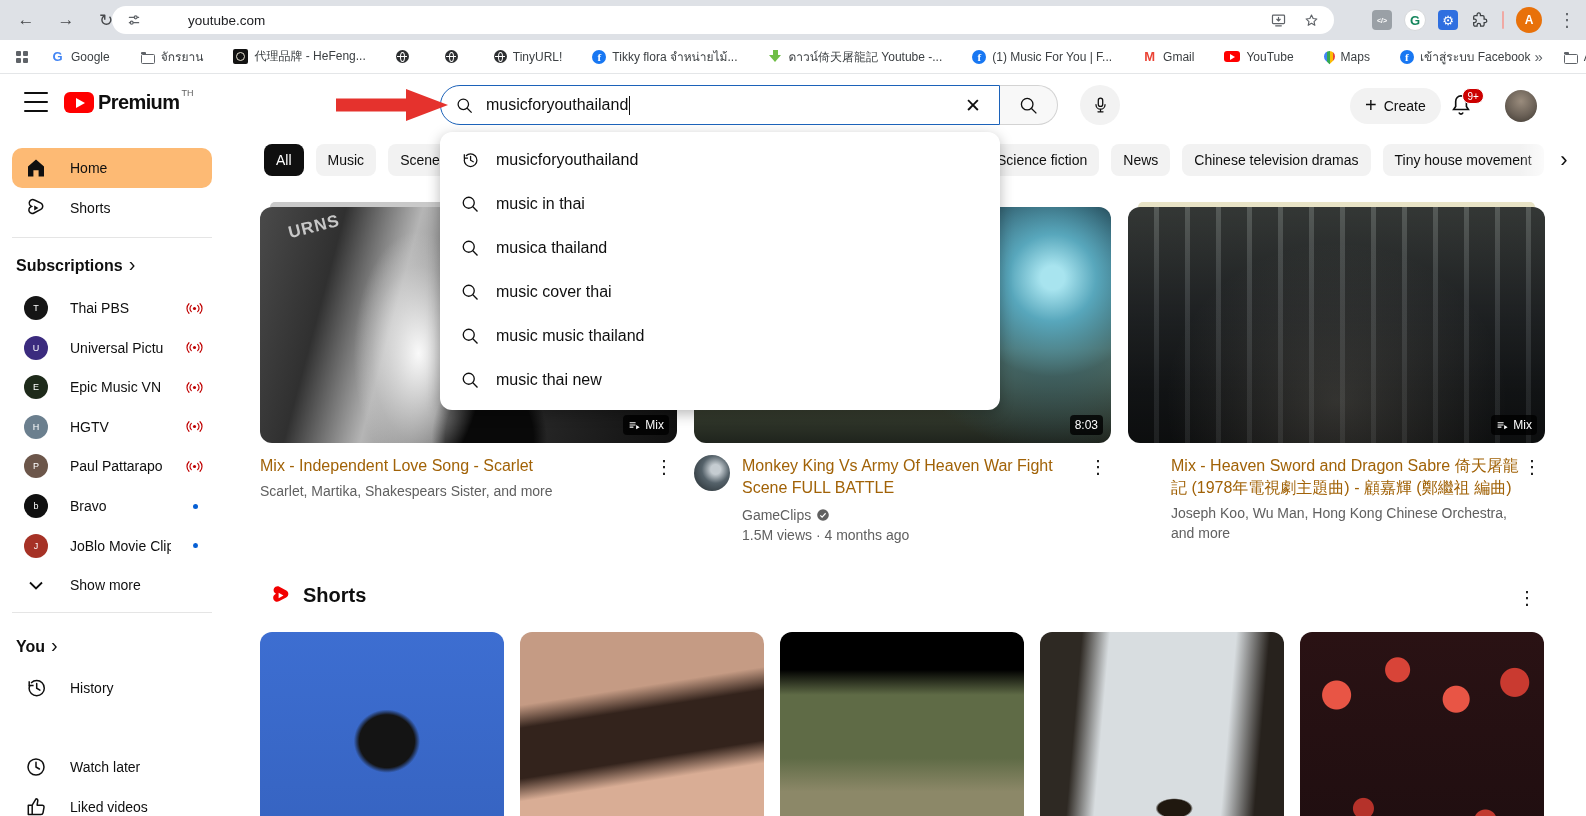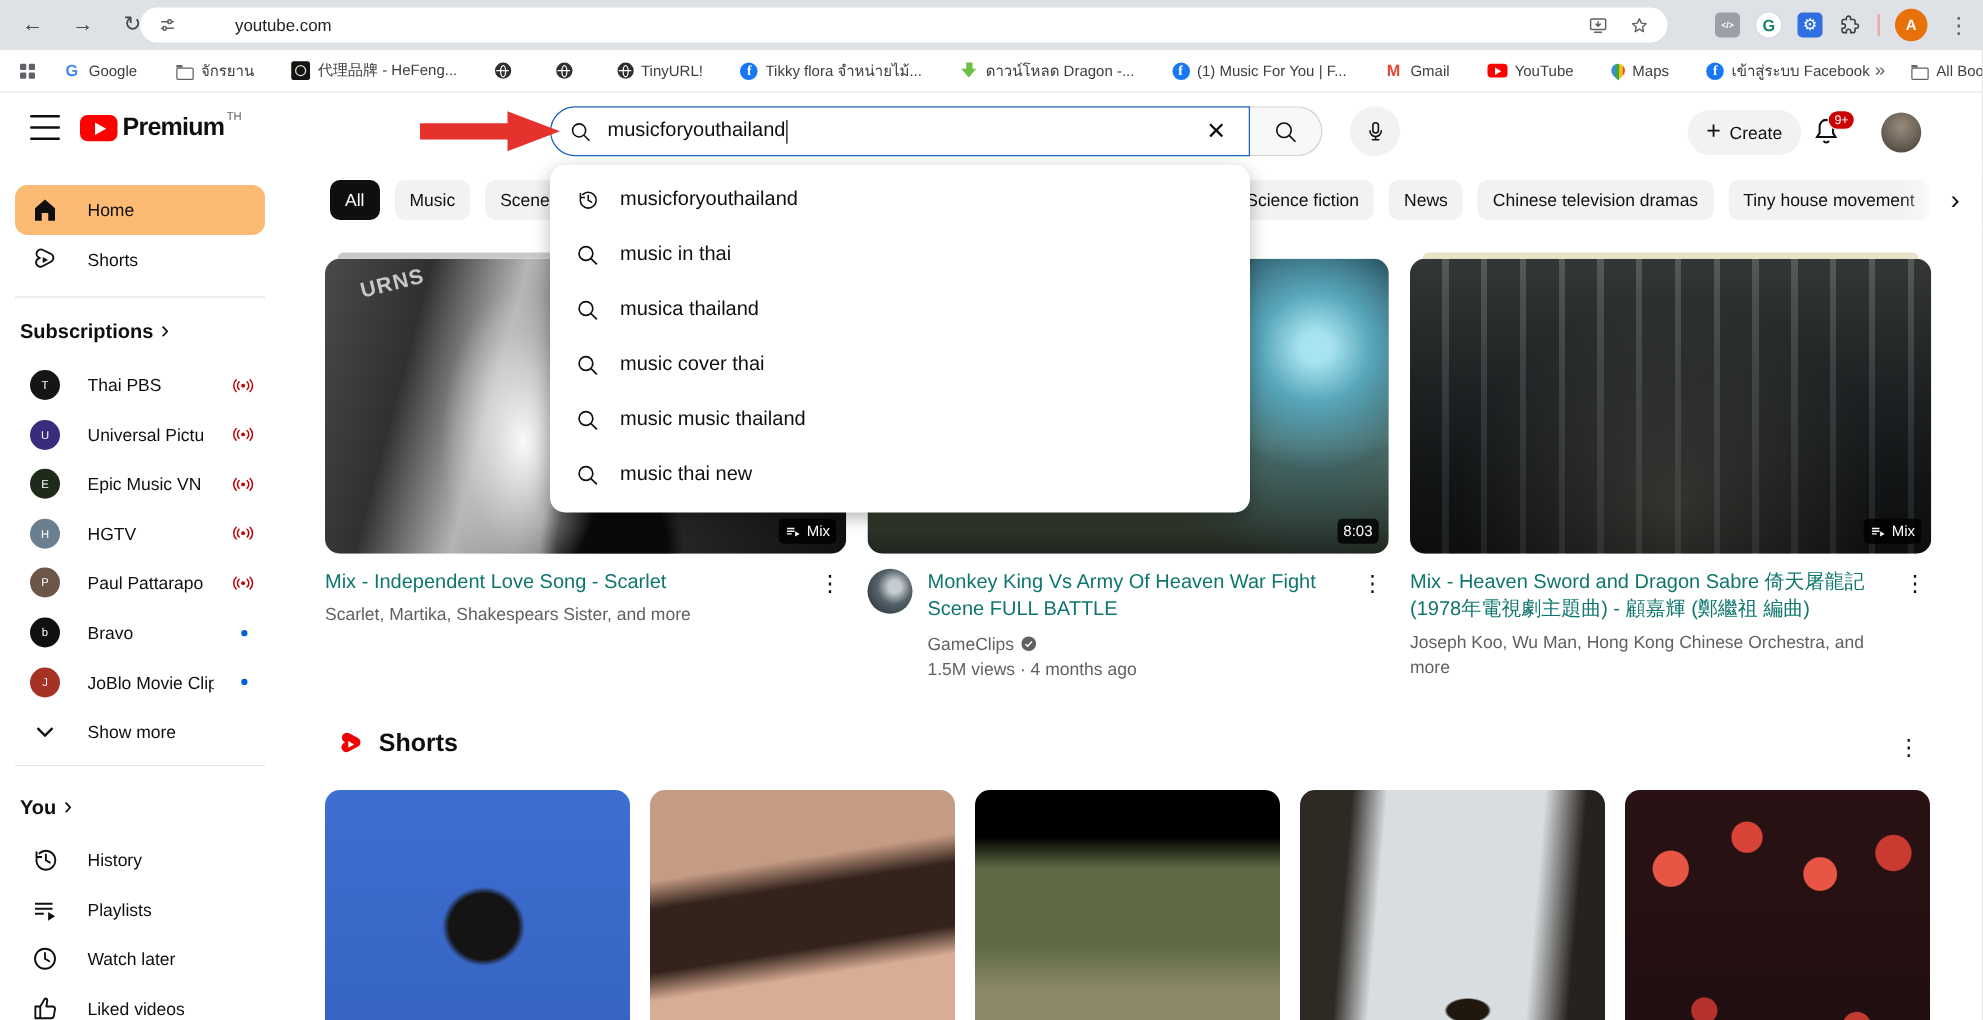"ดาวน์โหลด Dragon -..." span { text: ดาวน์โหลด Dragon -> ดาวน์倚天屠龍記 Youtube }
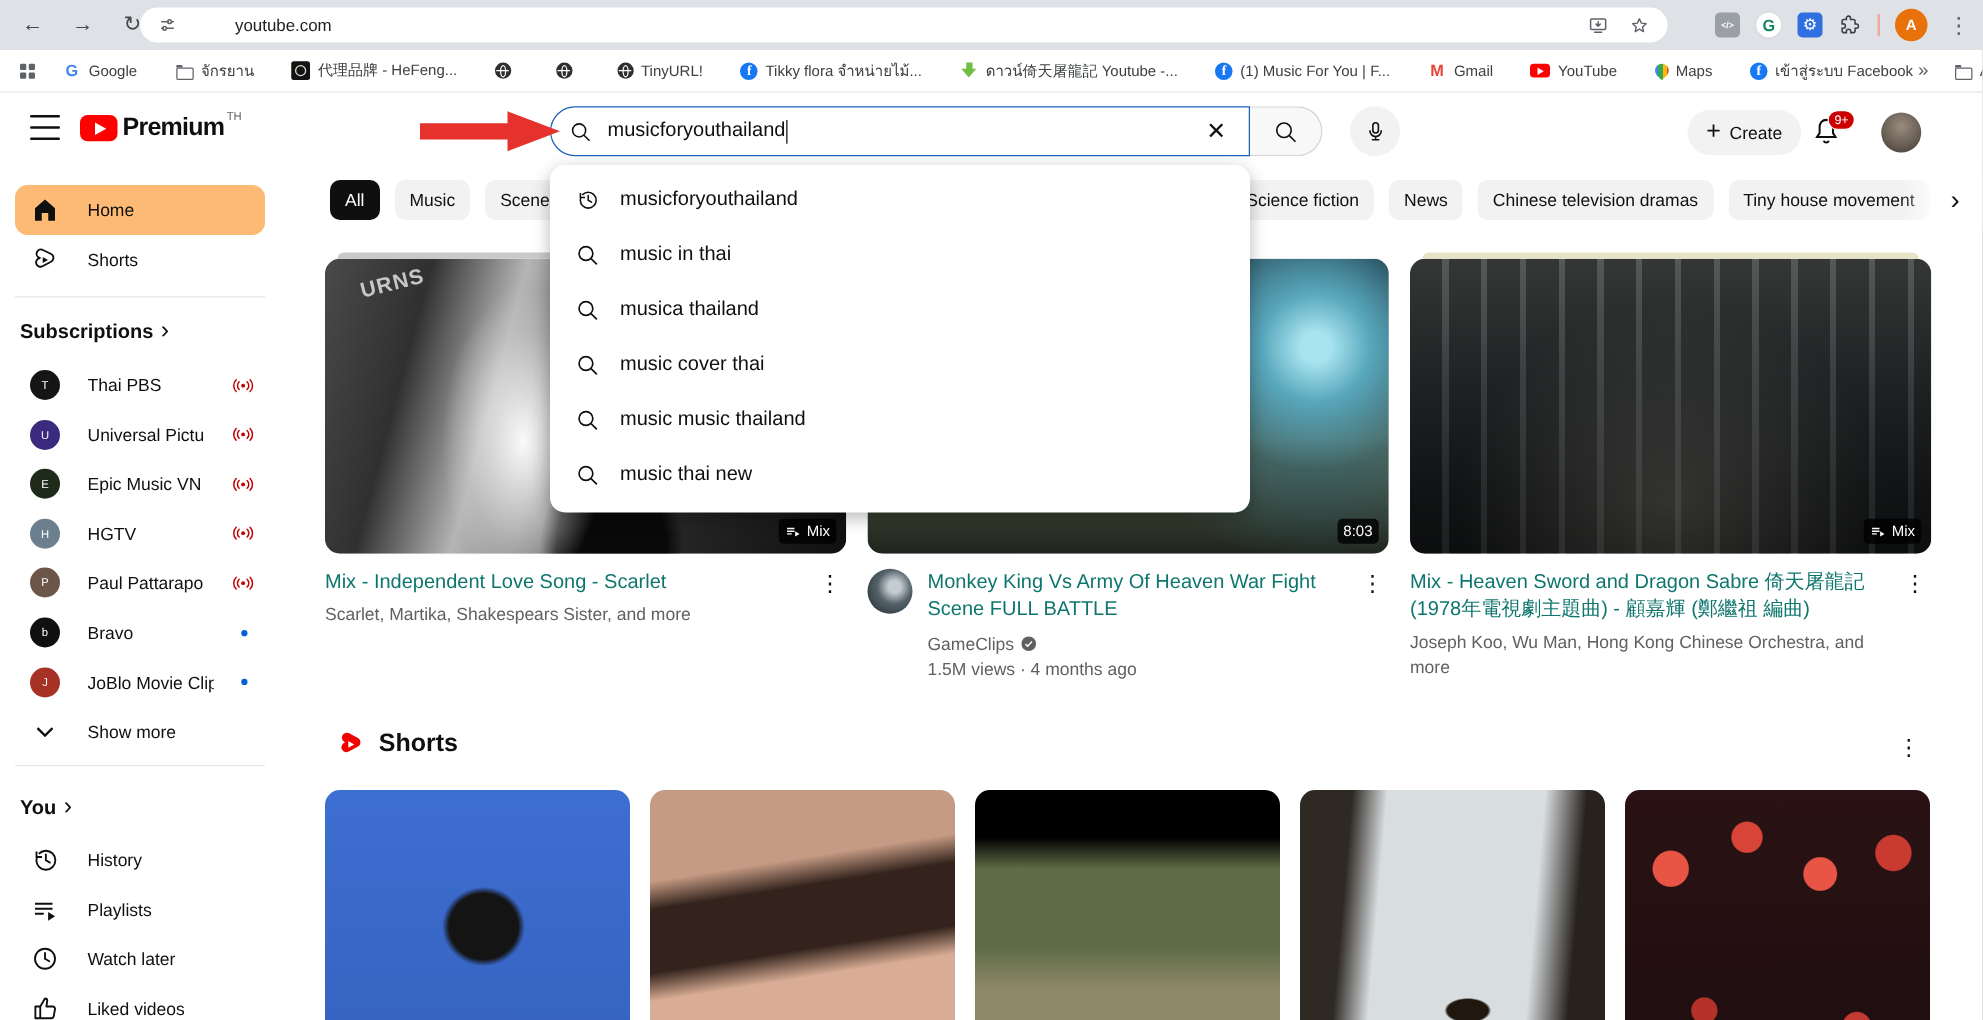"Mix - Independent Love Song" .vtitle { color: #0f766e -> #a16207 }
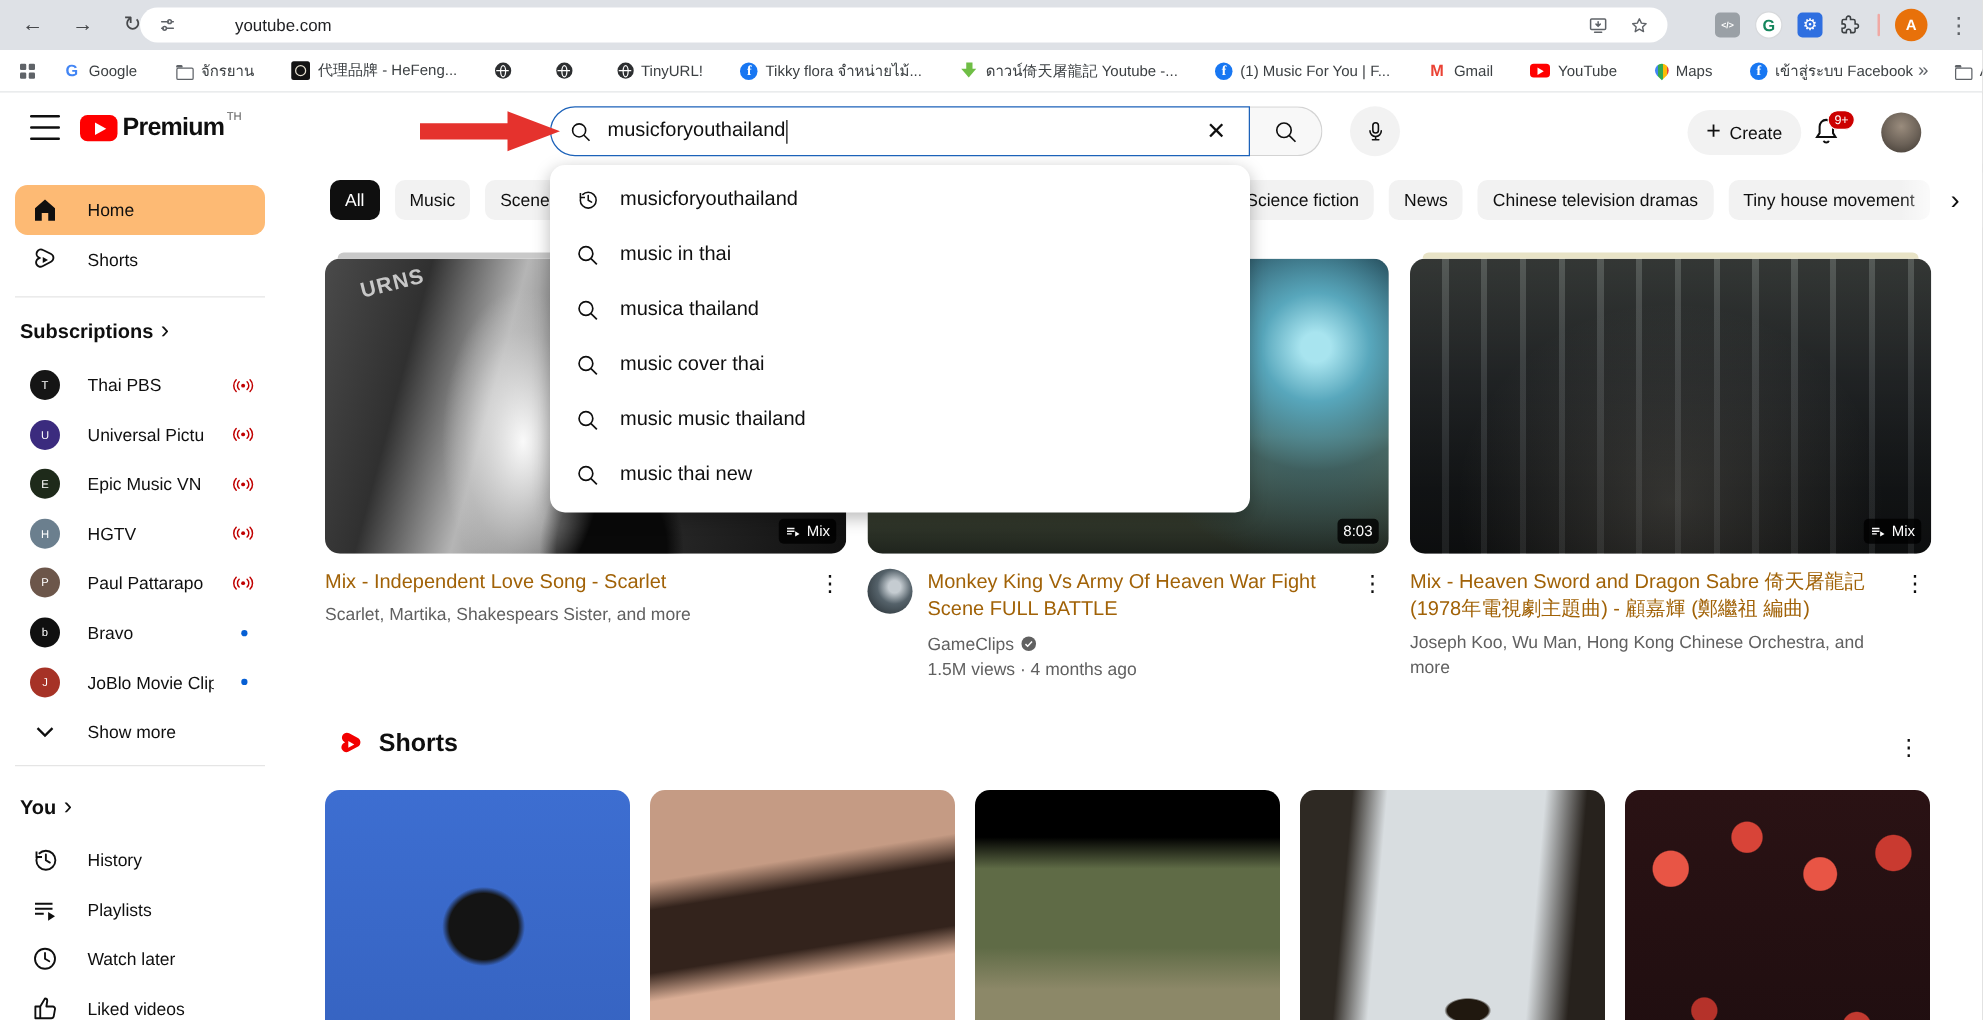"Mix - Heaven Sword and" div { margin-left: none -> 43px }
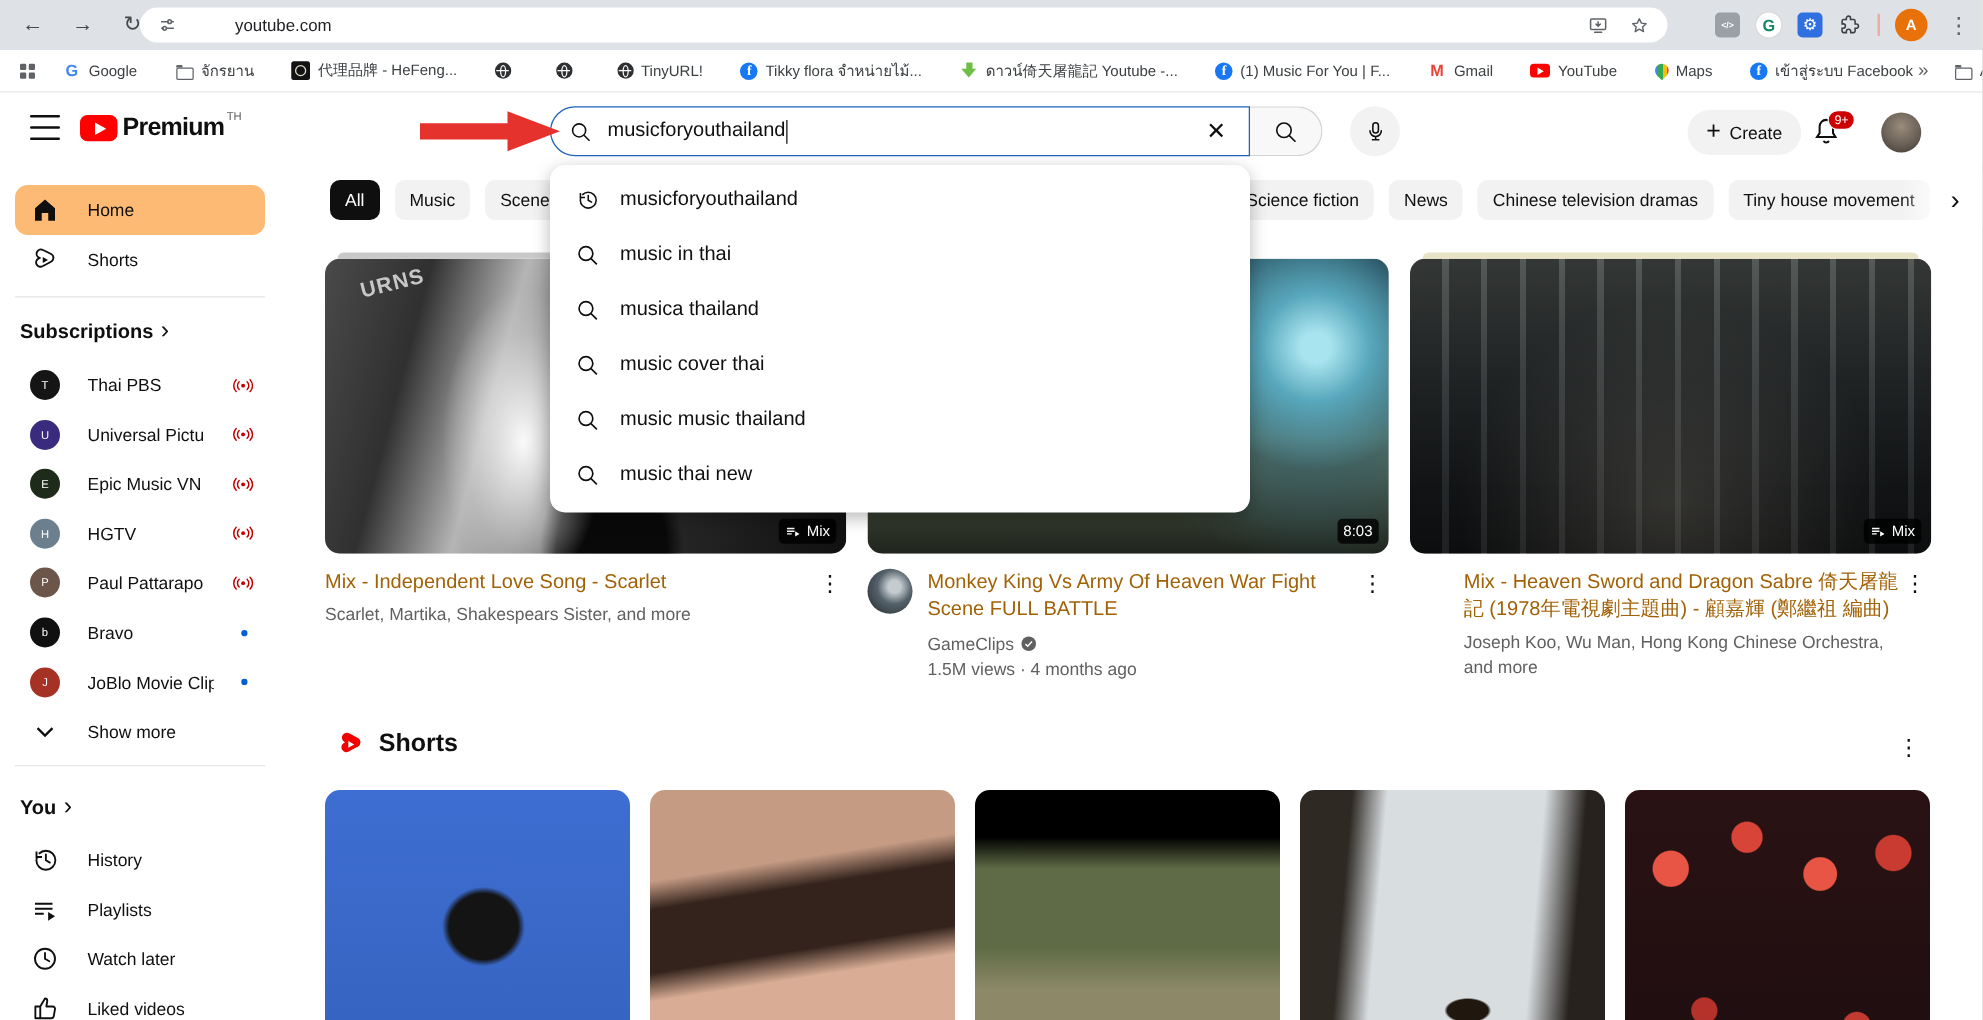"Playlists" div.you-row { html: <div> <svg> <path></path> <path></path> </svg> <span>Playlists</span> </div> -> none }
